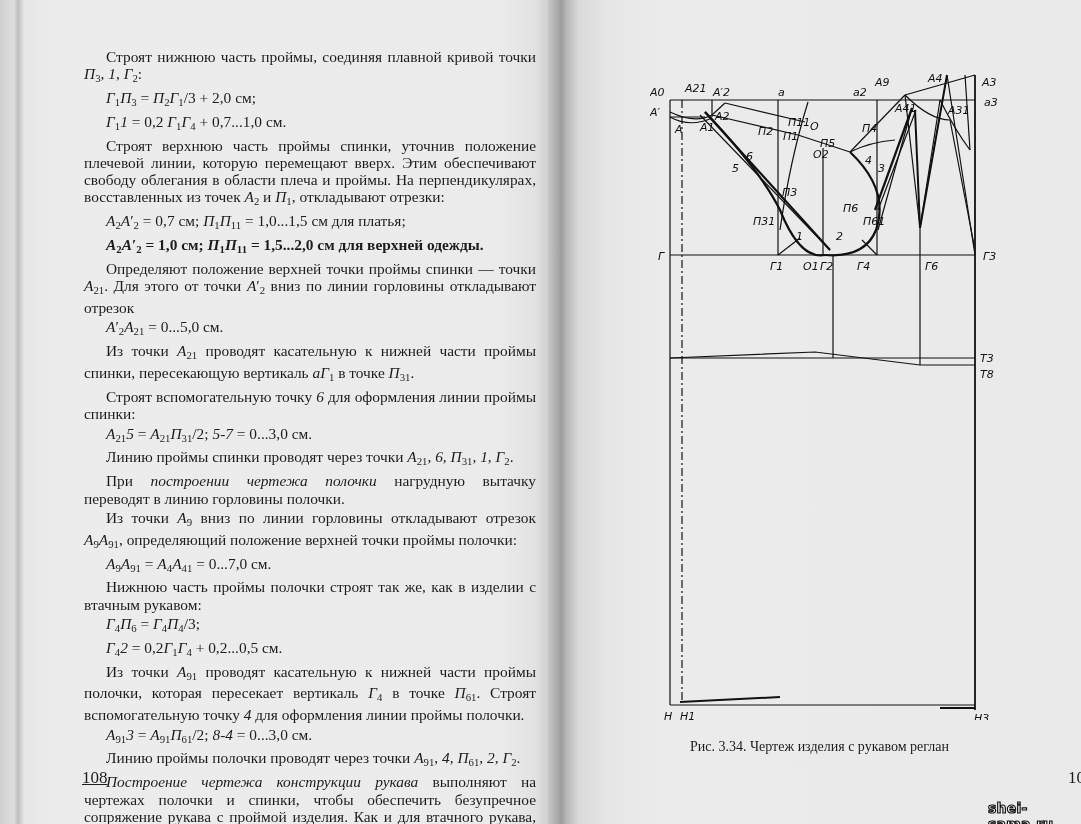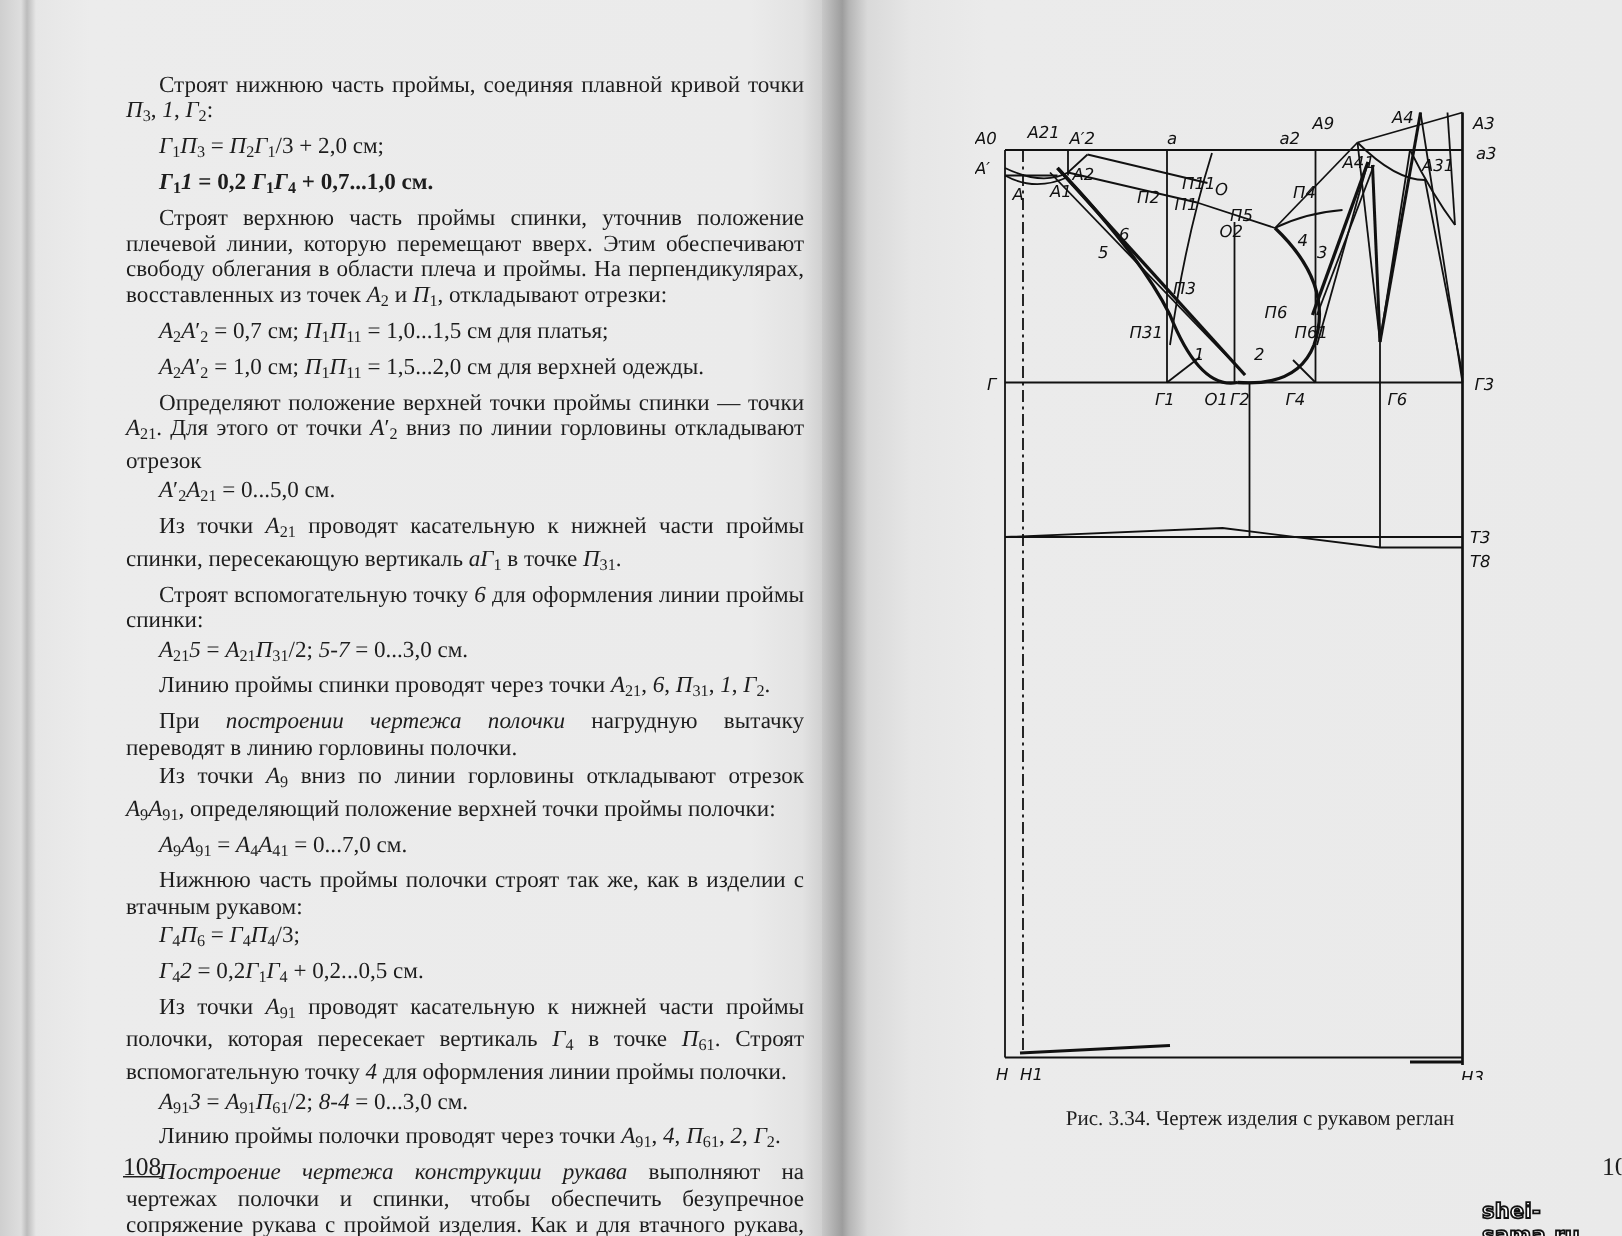"Г11 = 0,2 Г1Г4 +" p.frm { font-weight: bold -> none }
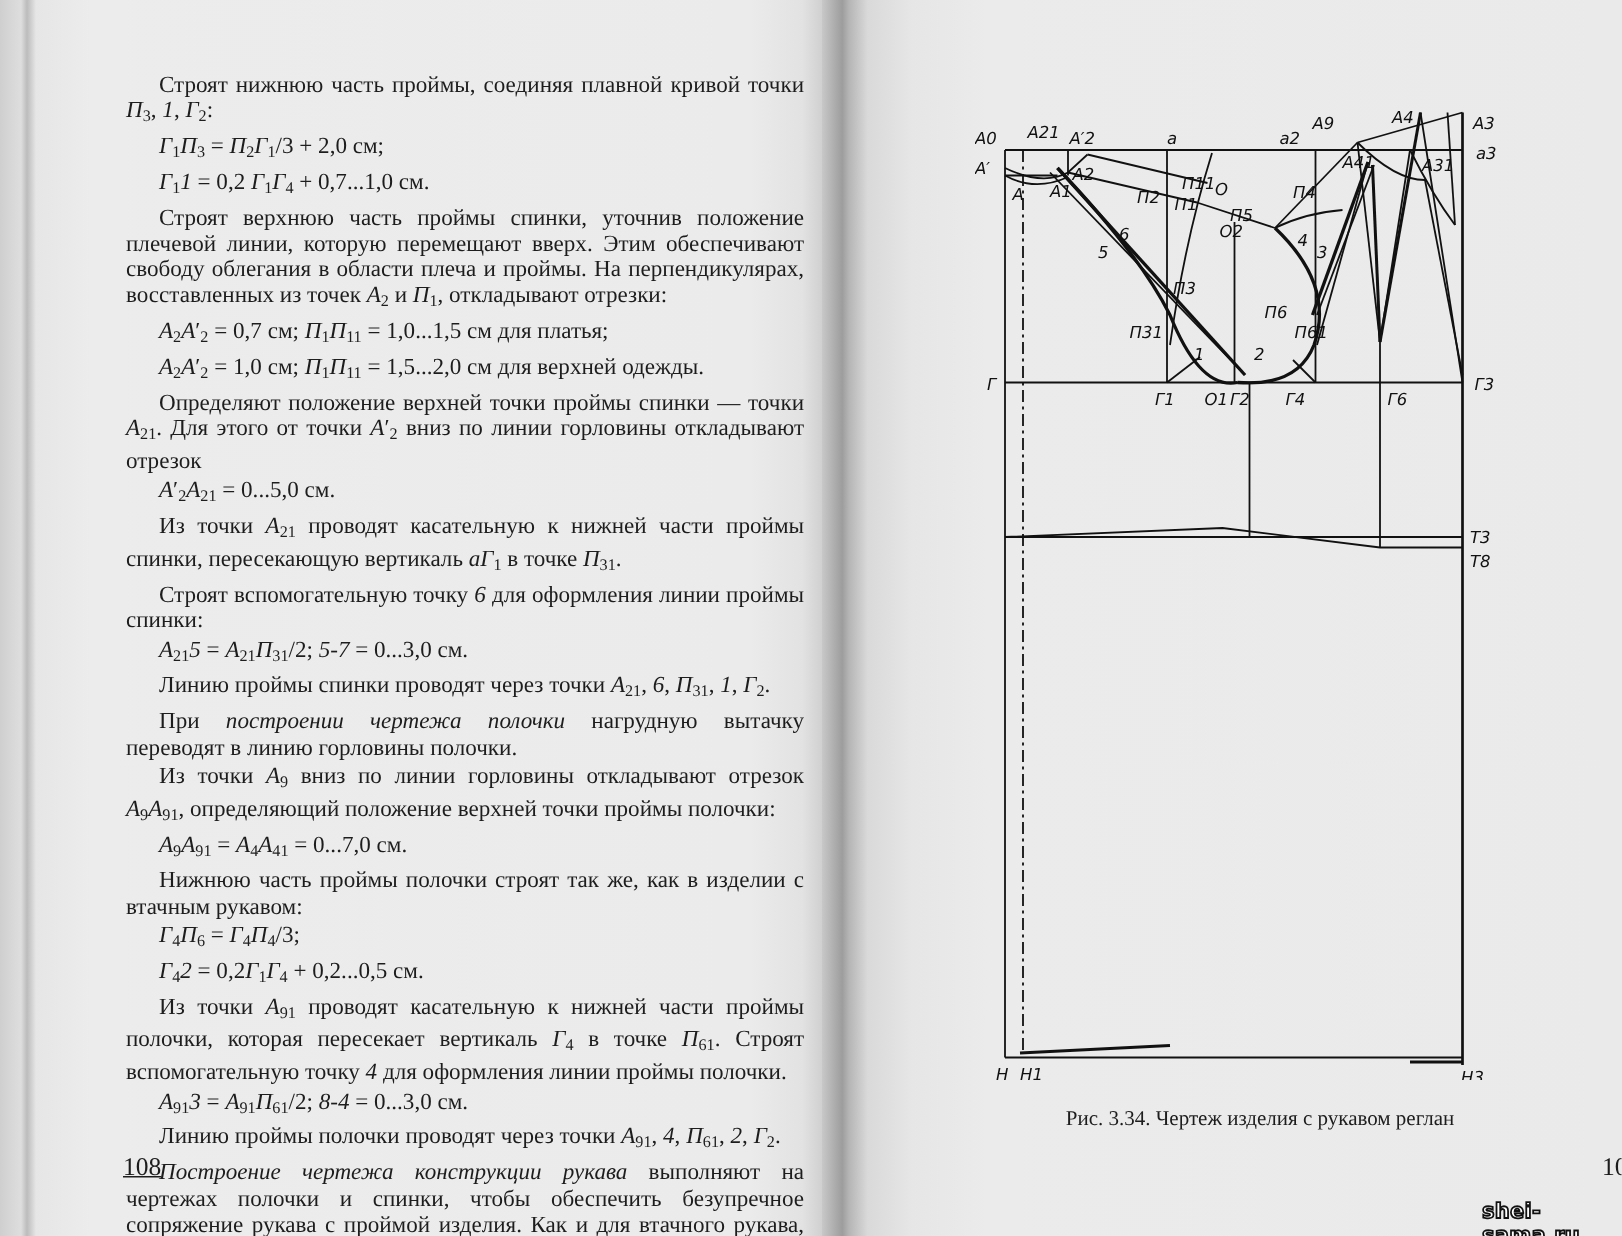"А2А′2 = 1,0 см; П1П11" p.frm { font-weight: none -> bold }
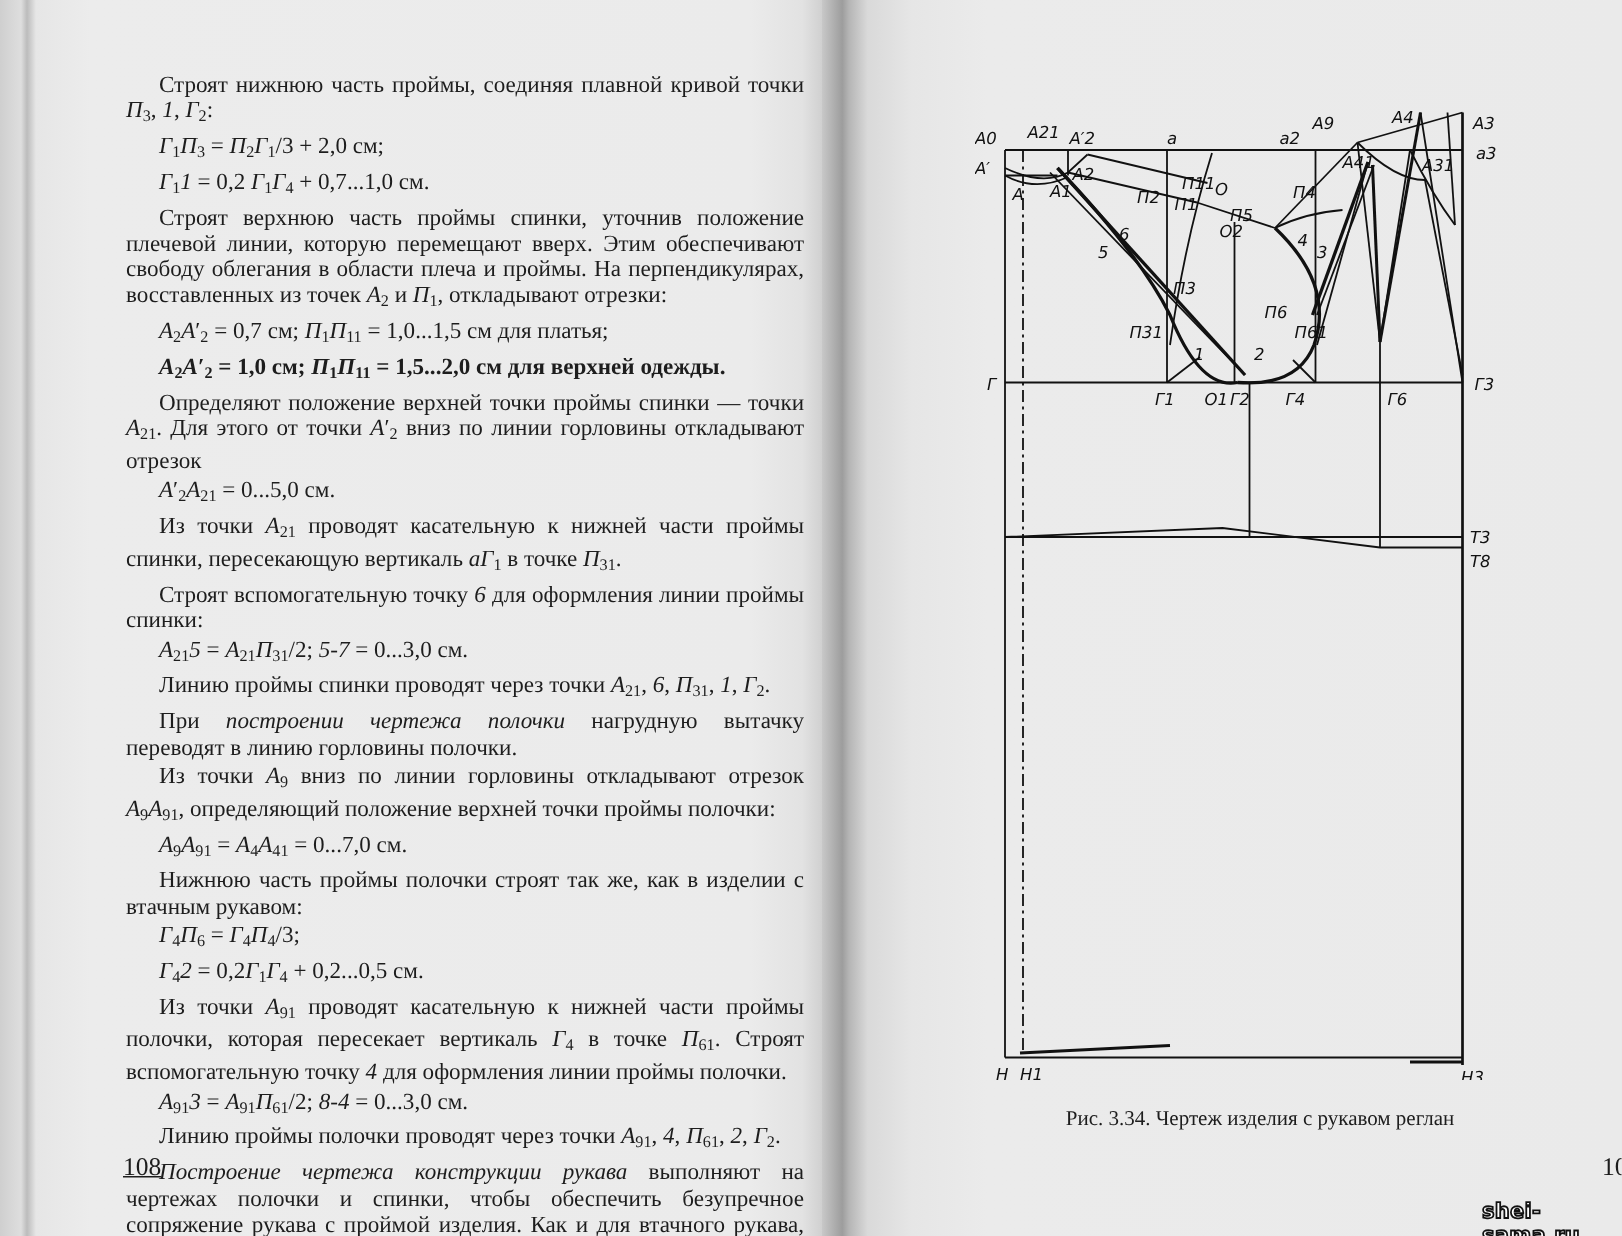"Рис. 3.34. Чертеж изделия с" .caption { text-align: center -> left }
